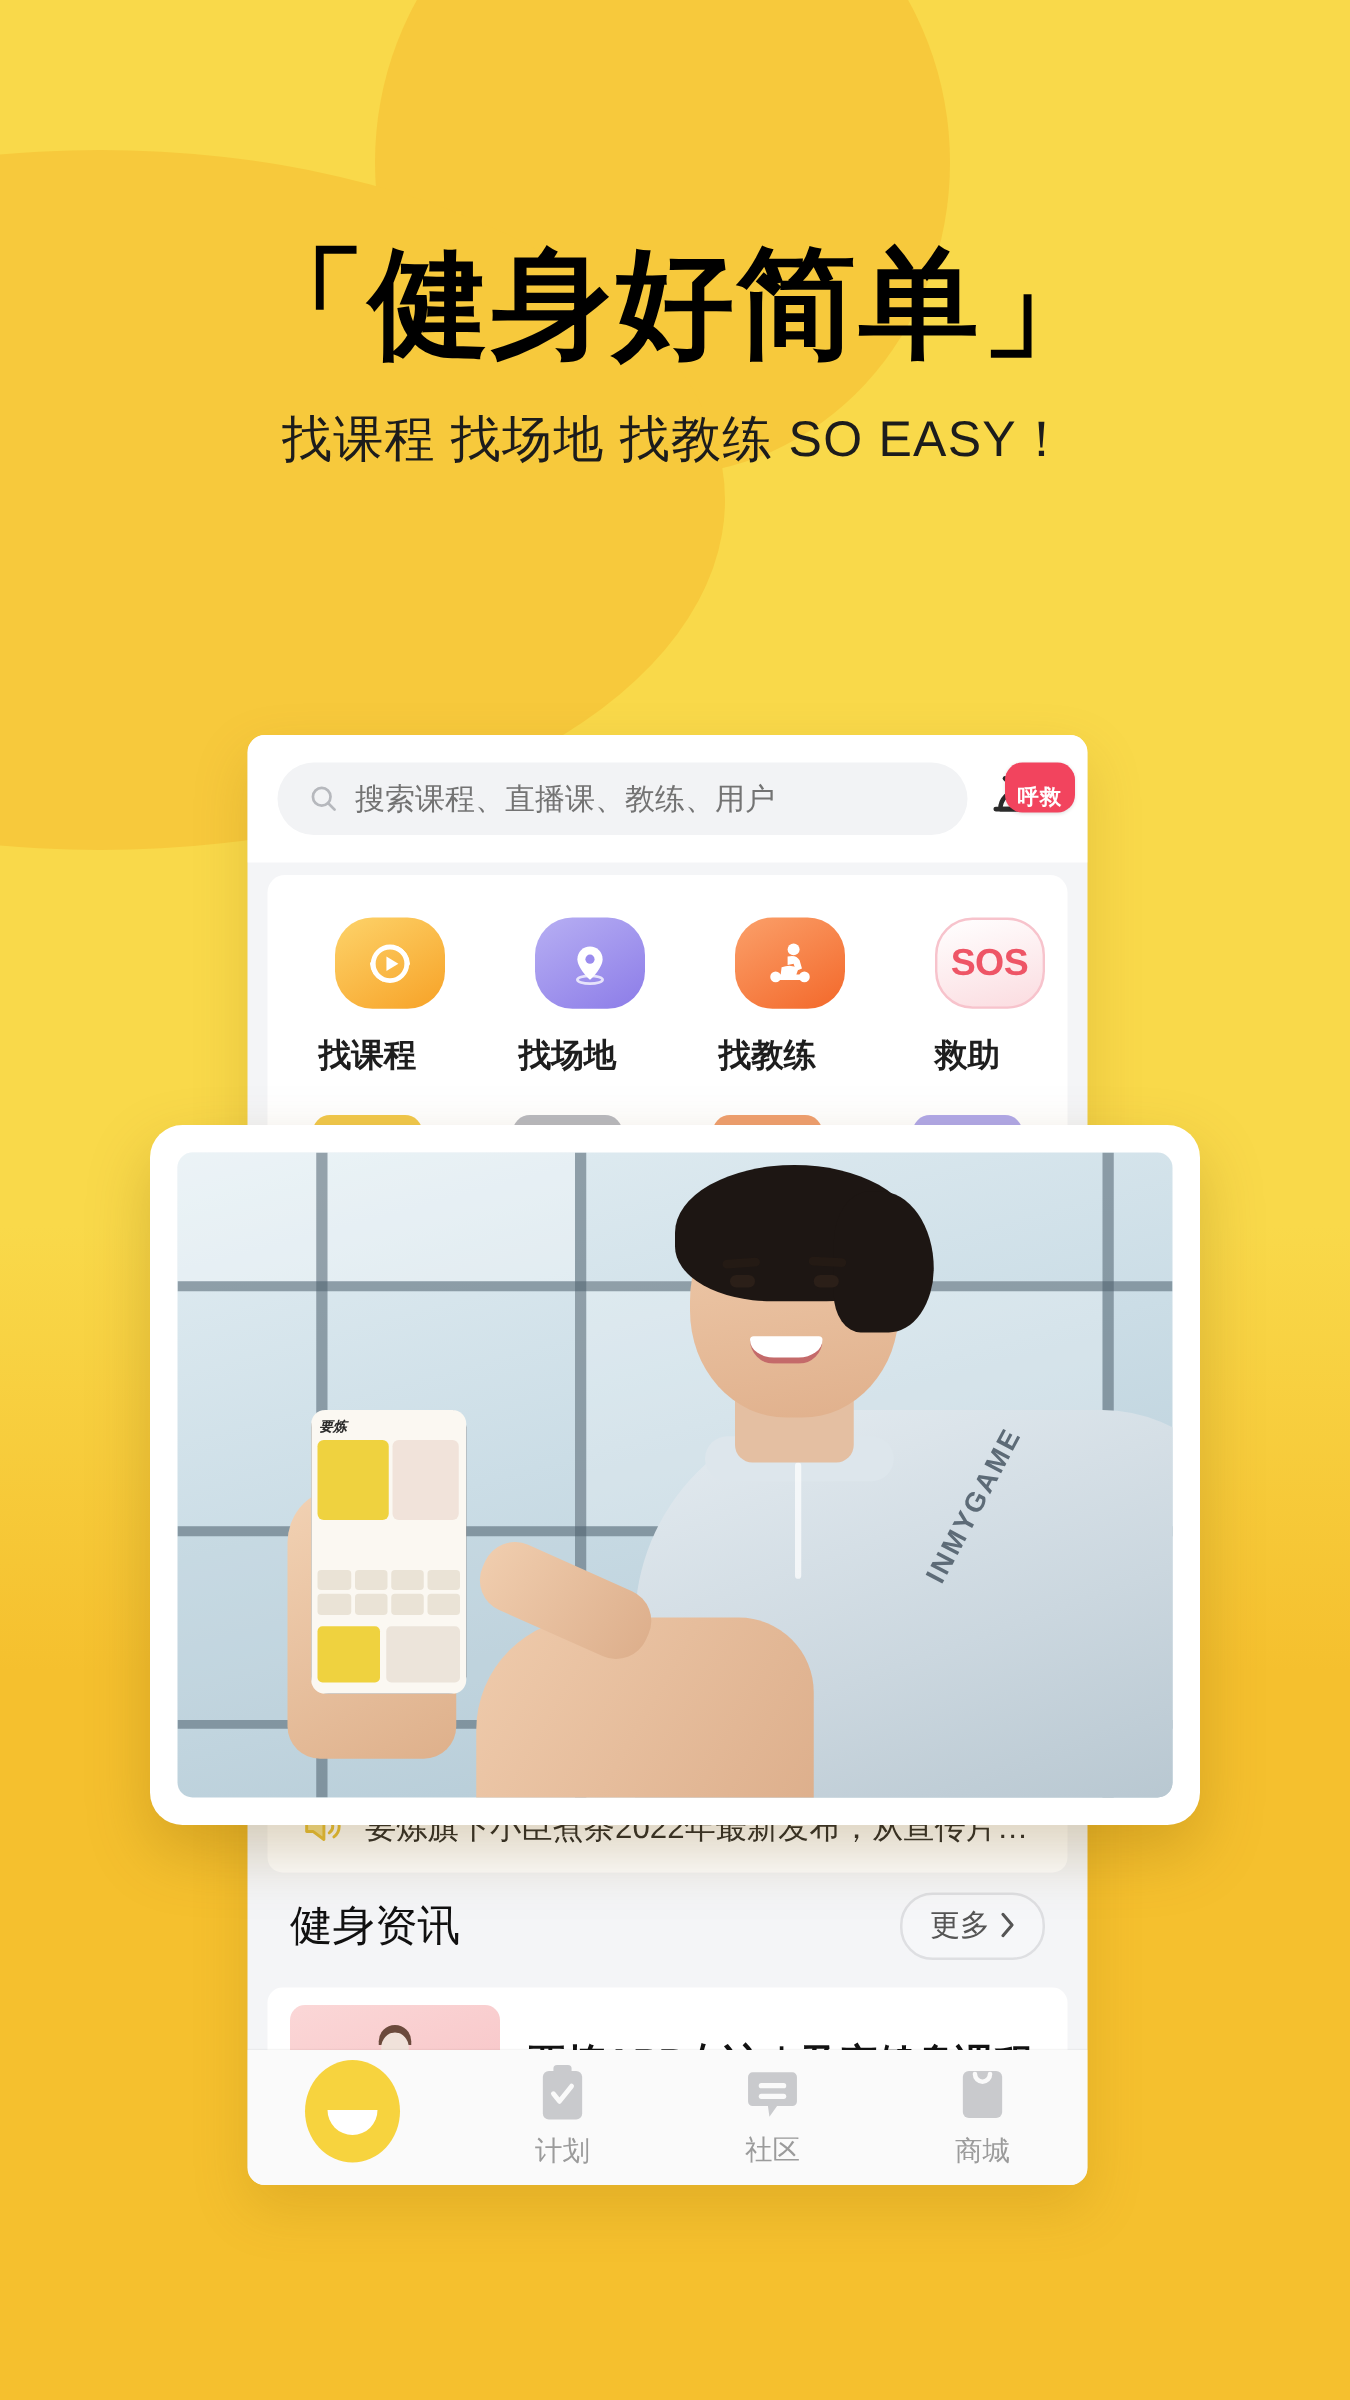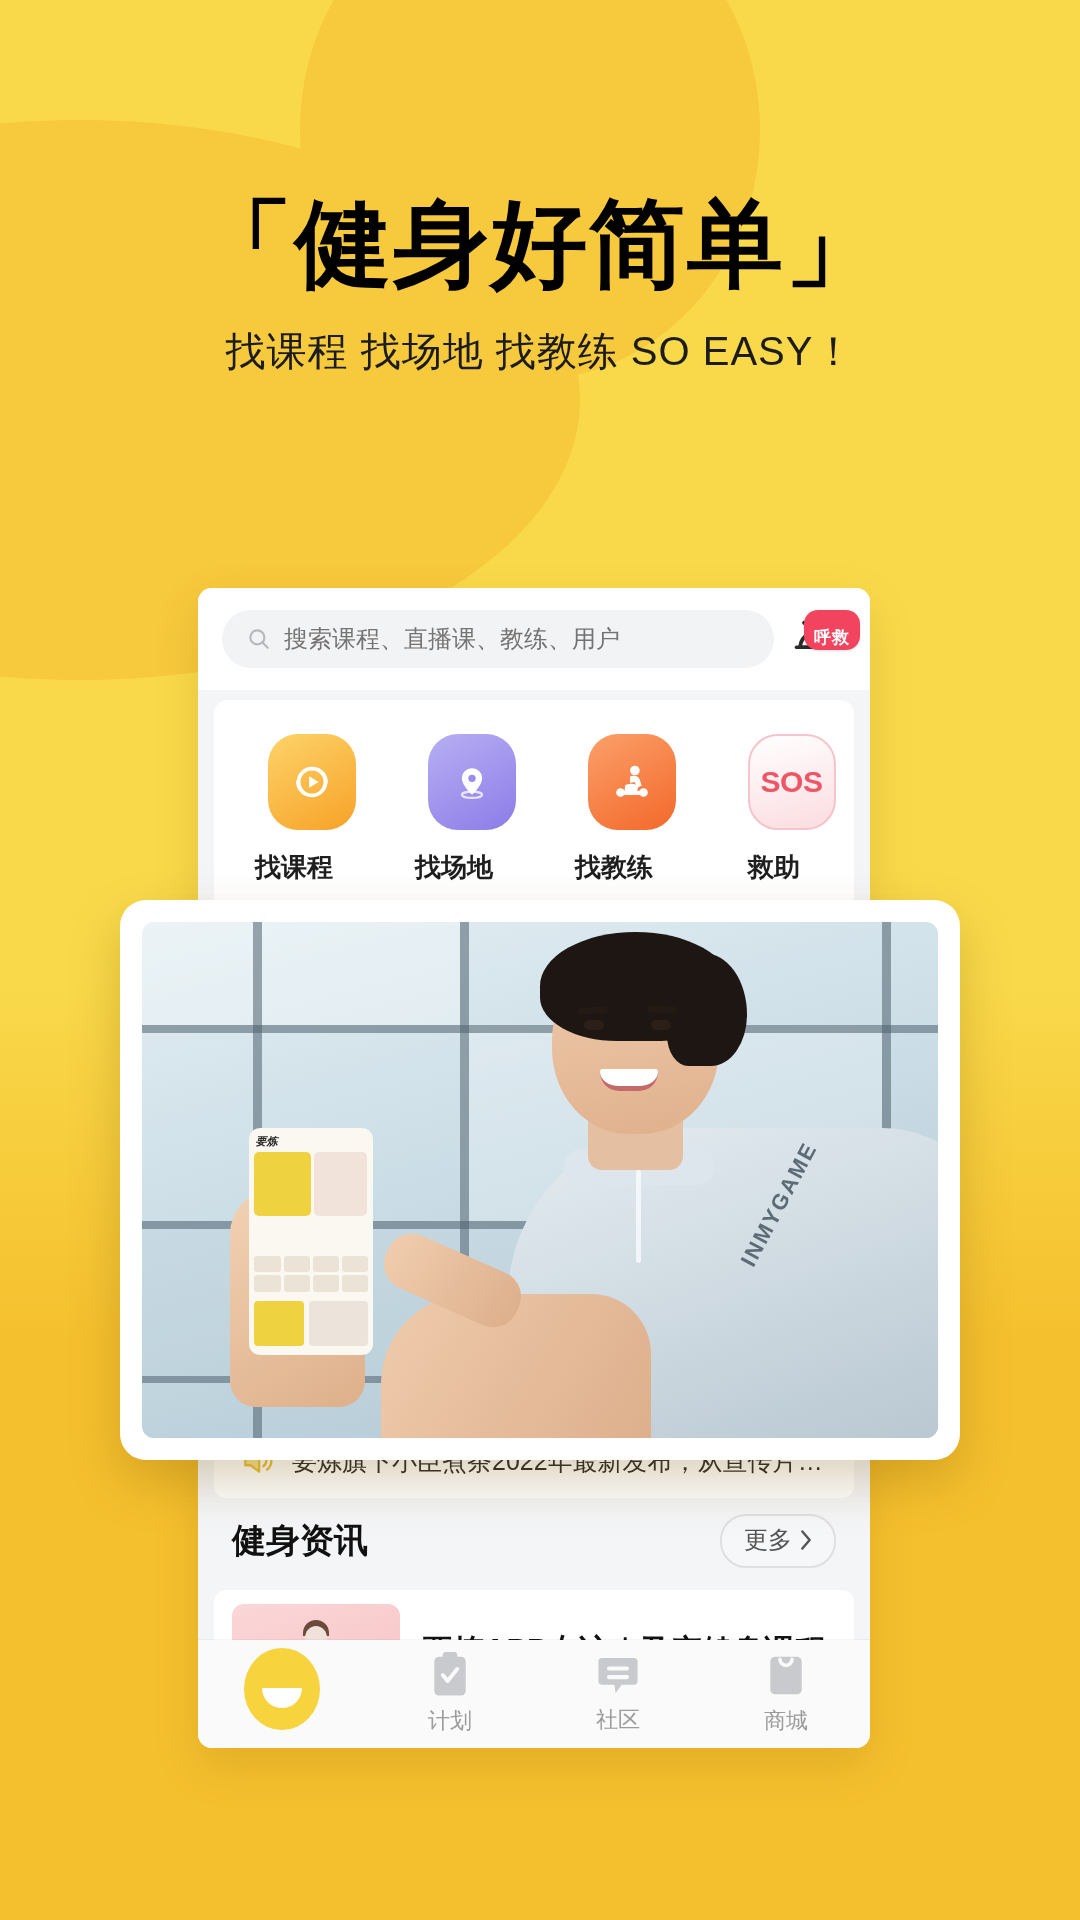"SOS" .q-tile { height: 96px -> 73px }
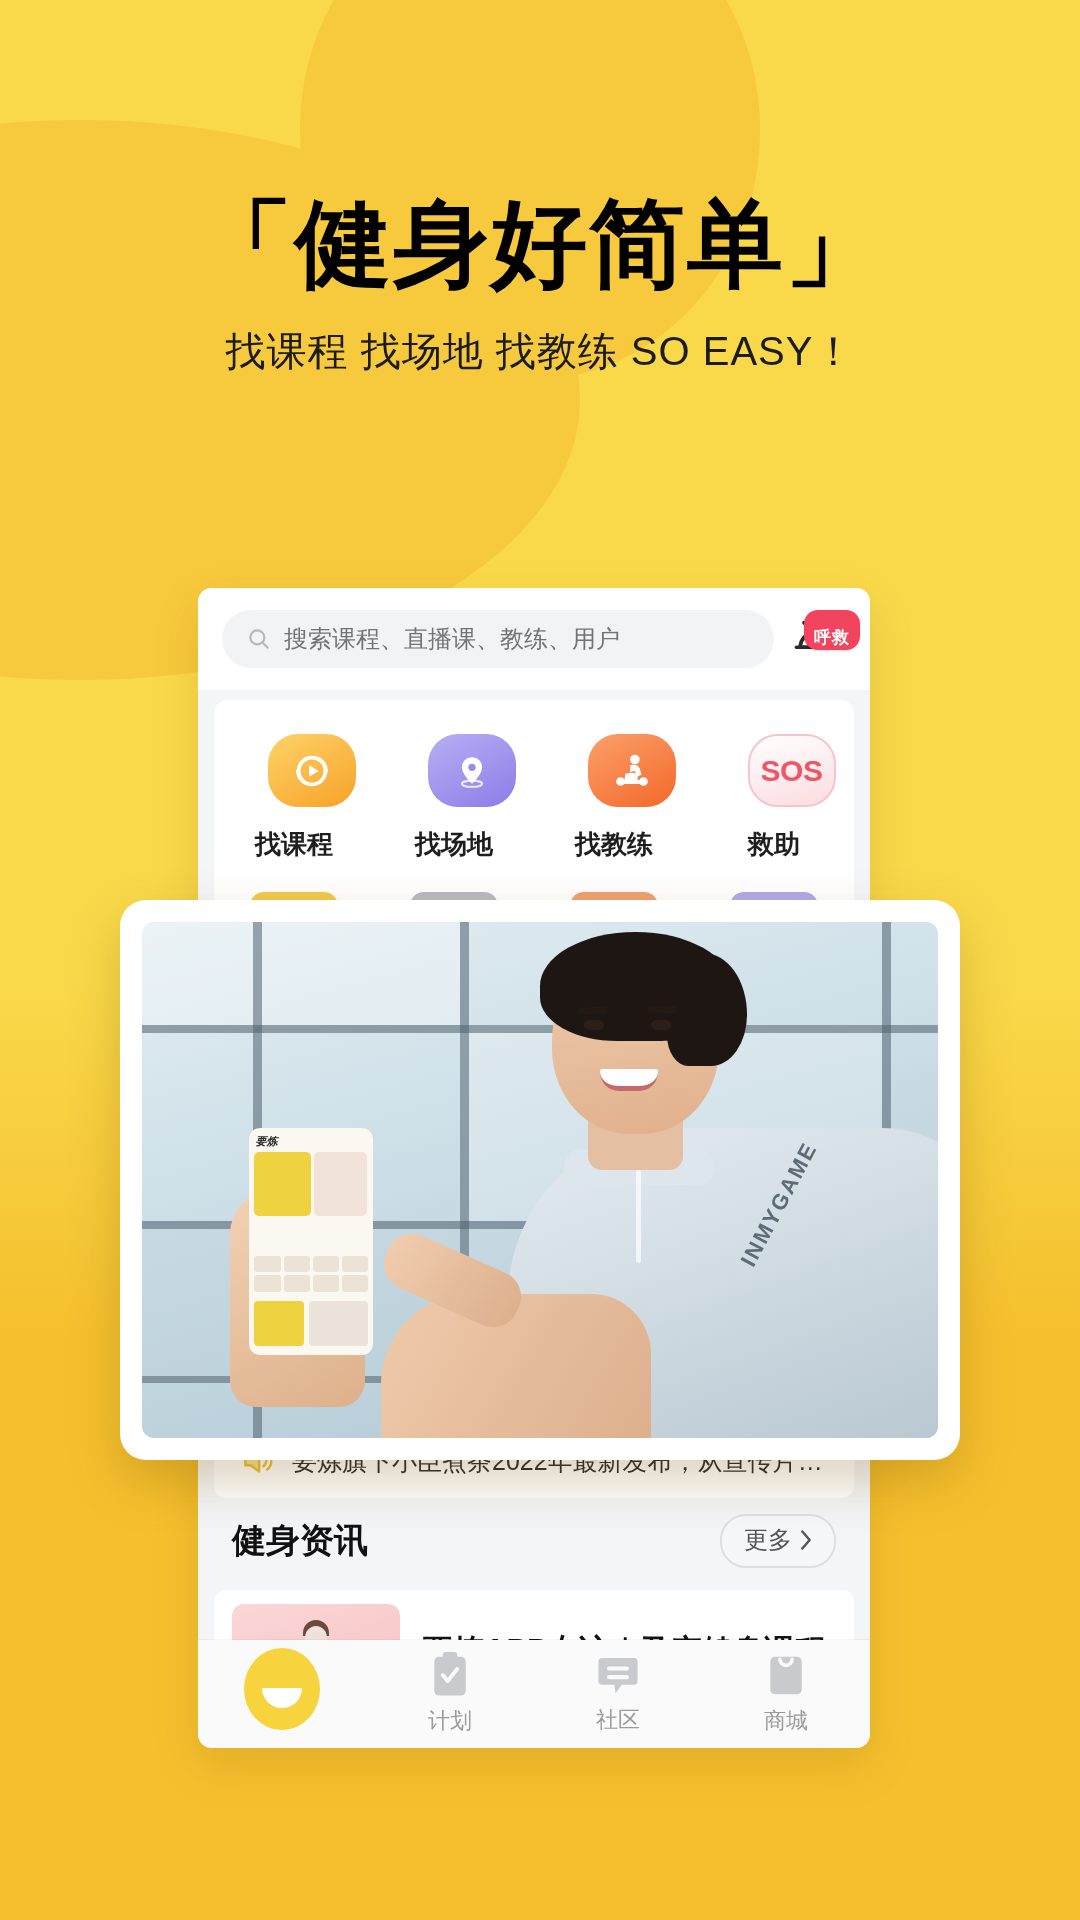"健身资讯" .news-head .title { font-weight: 700 -> 400 }
